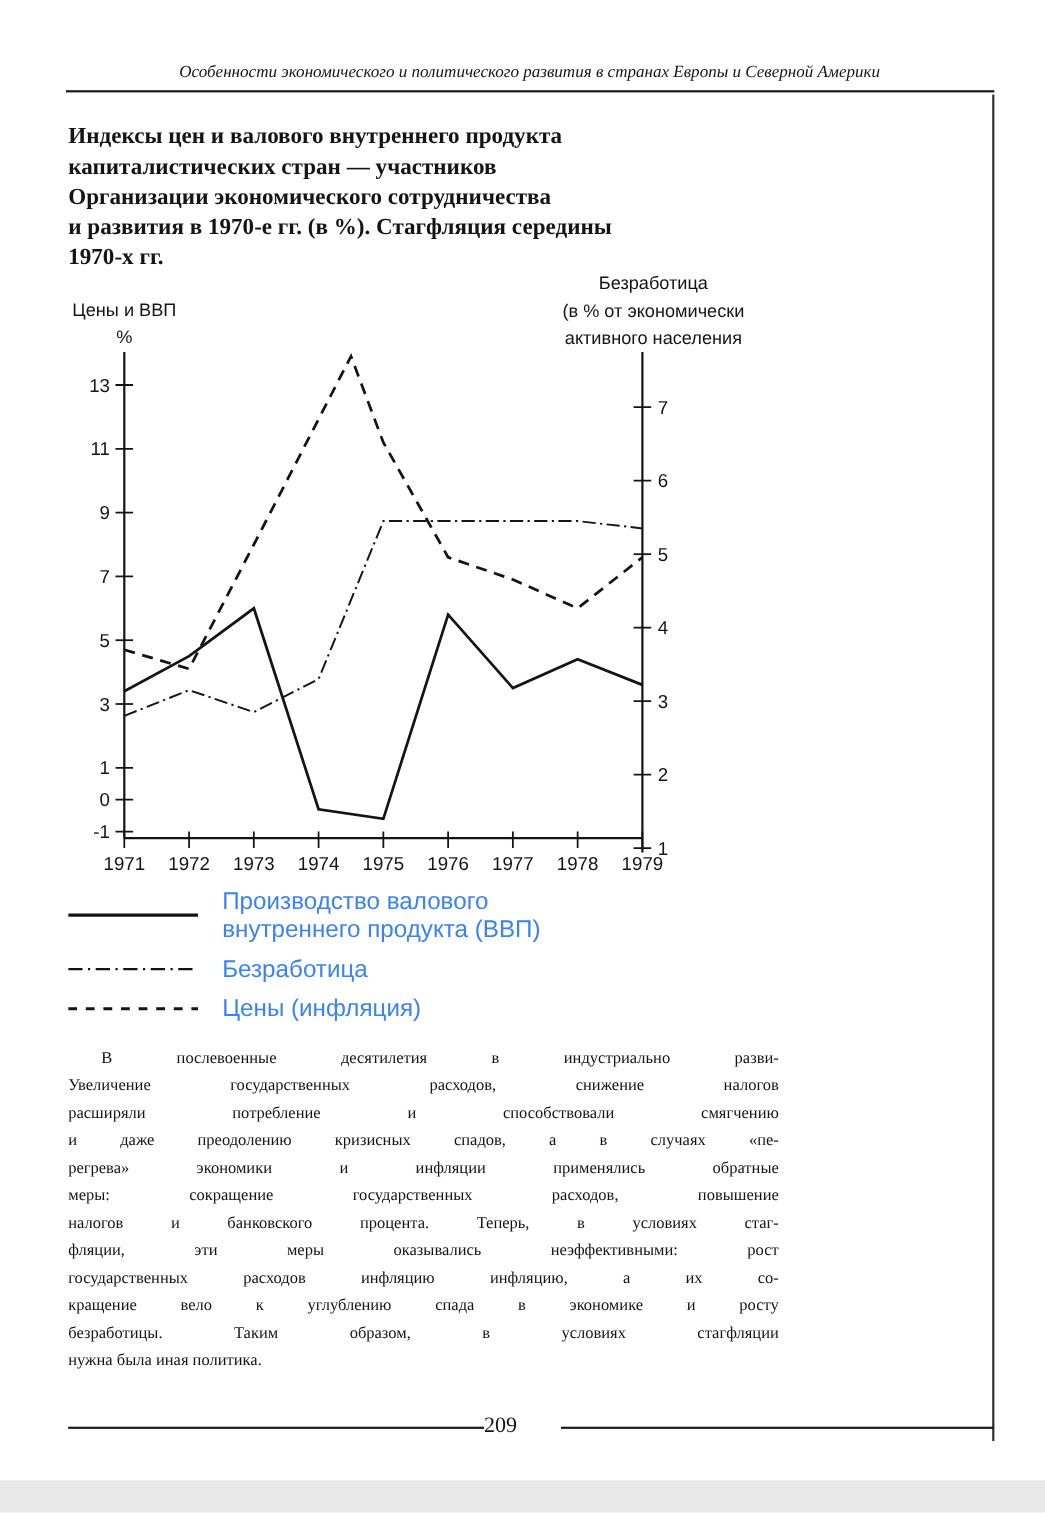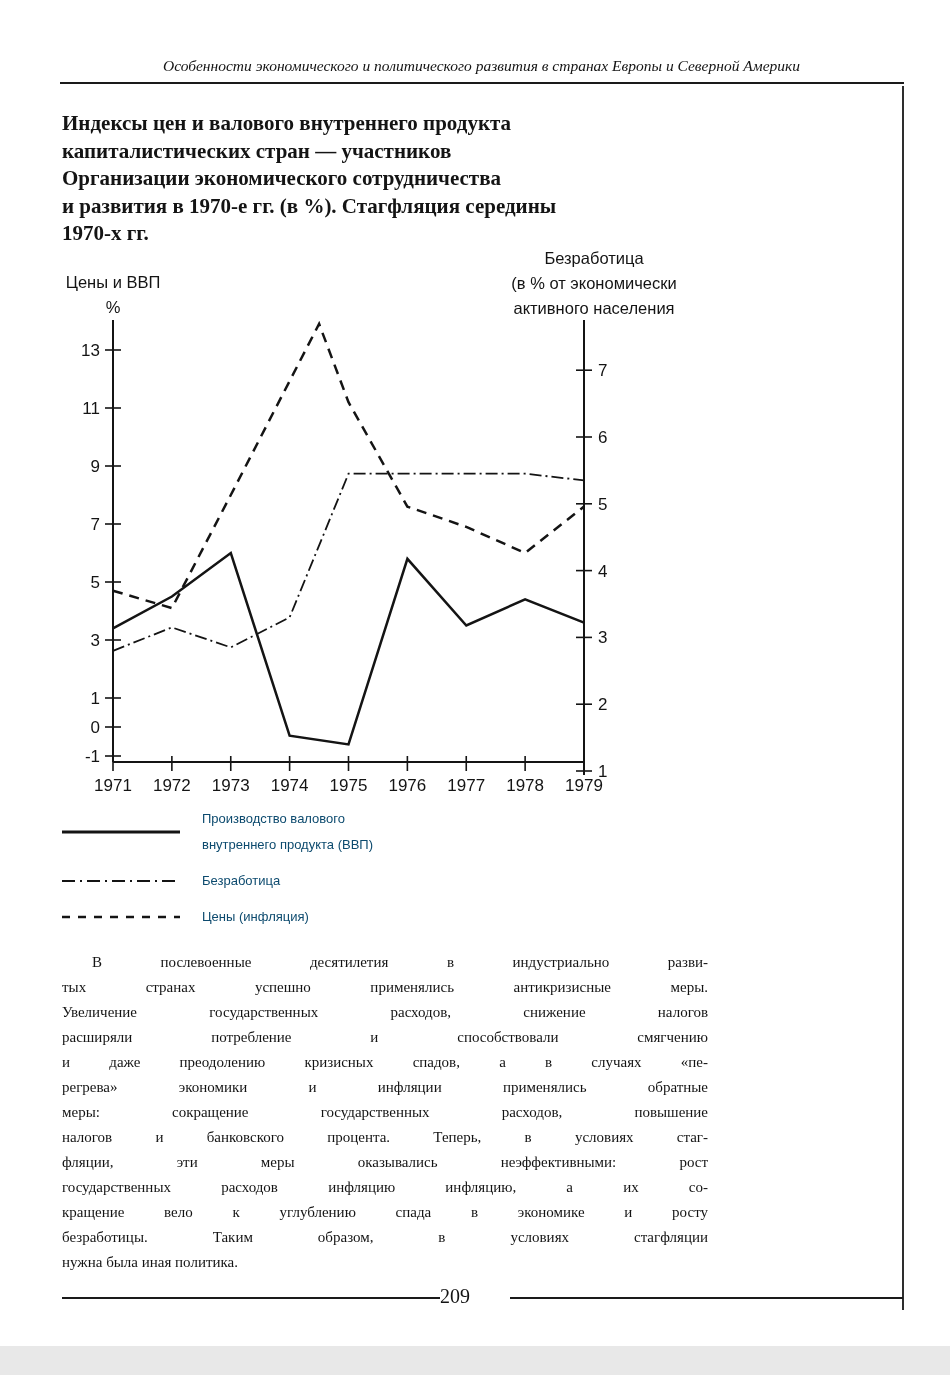"Производство валового" .legend { color: #0c4a6e -> #3b82f6; font-size: 13px -> 22px }
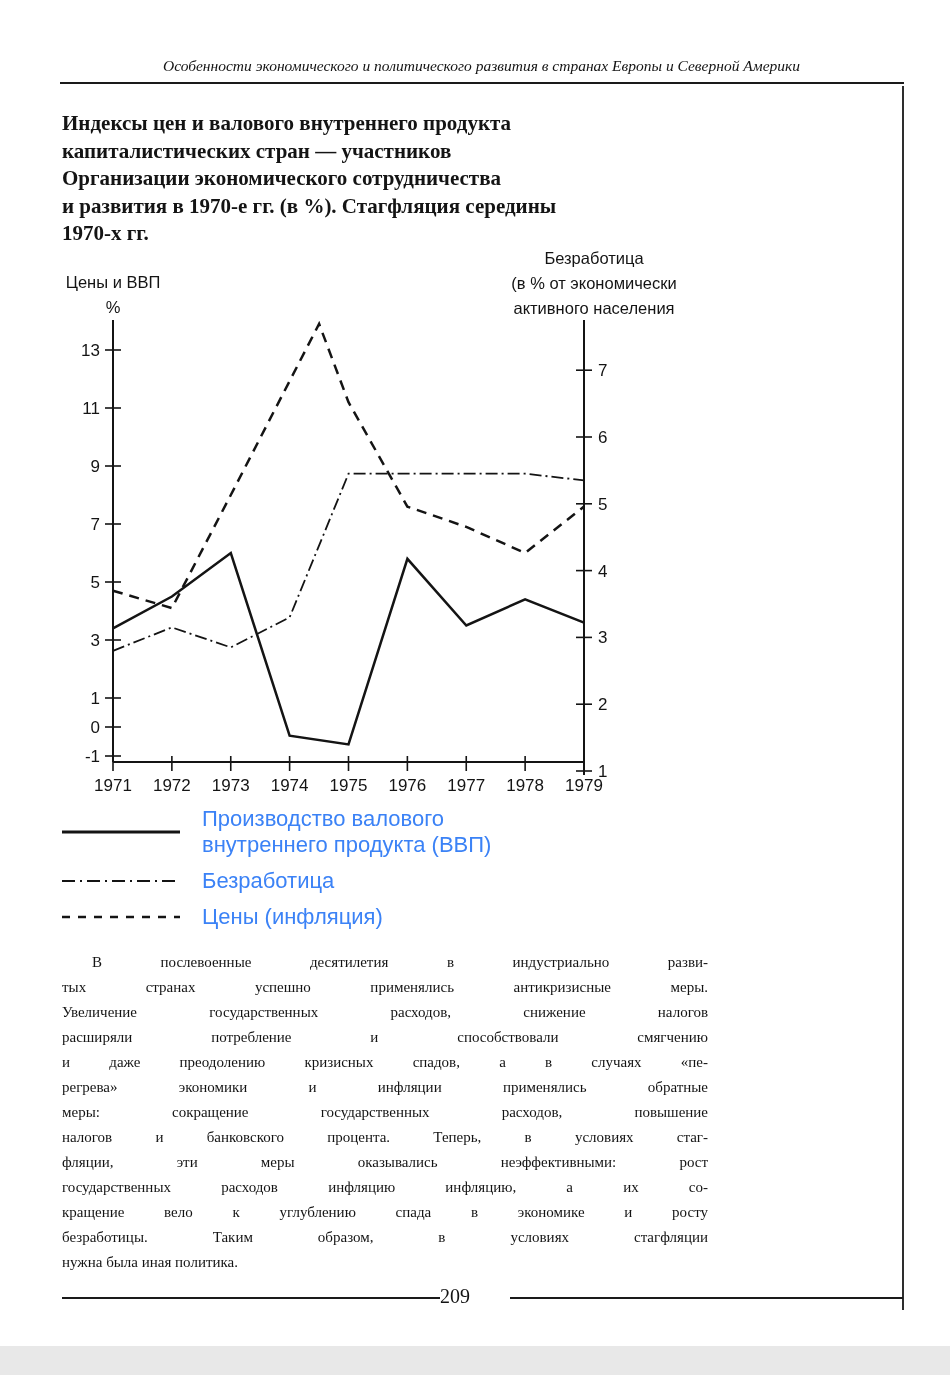"тых странах успешно применялись" div.bline { html: <div>тых странах успешно применялись антикризисные меры.</div> -> none }
